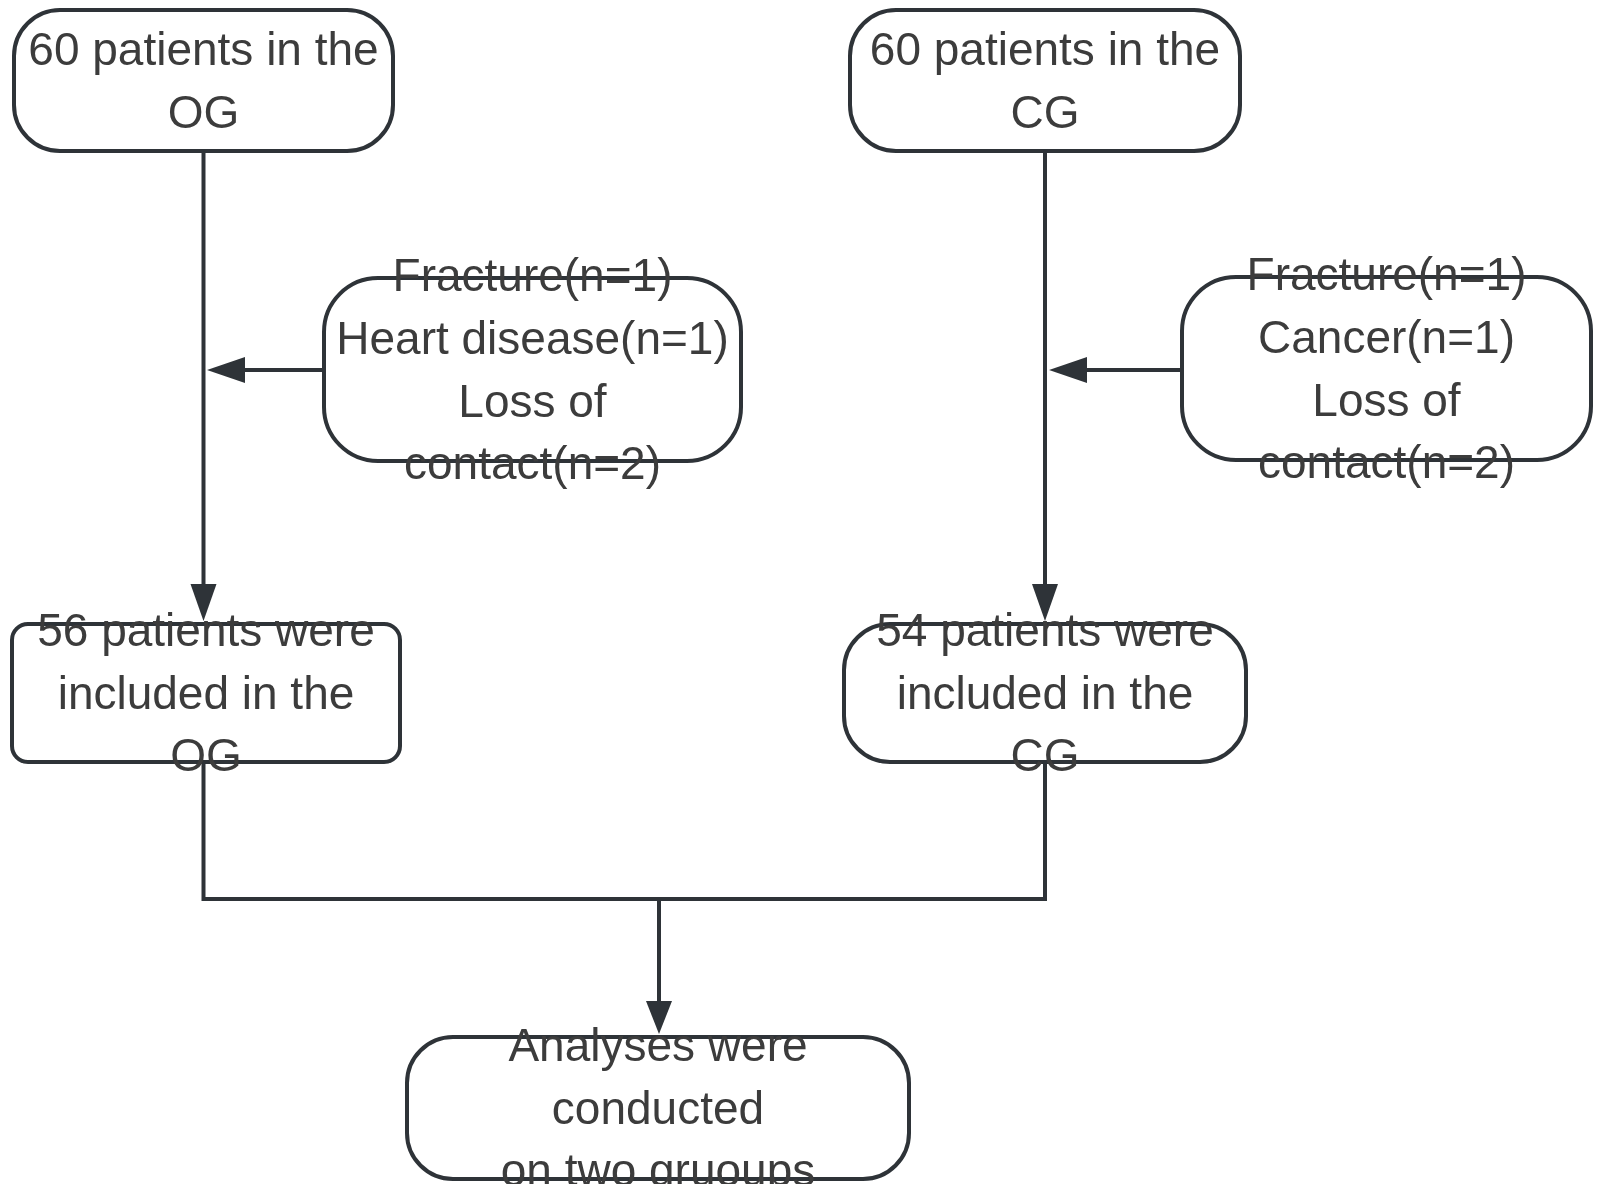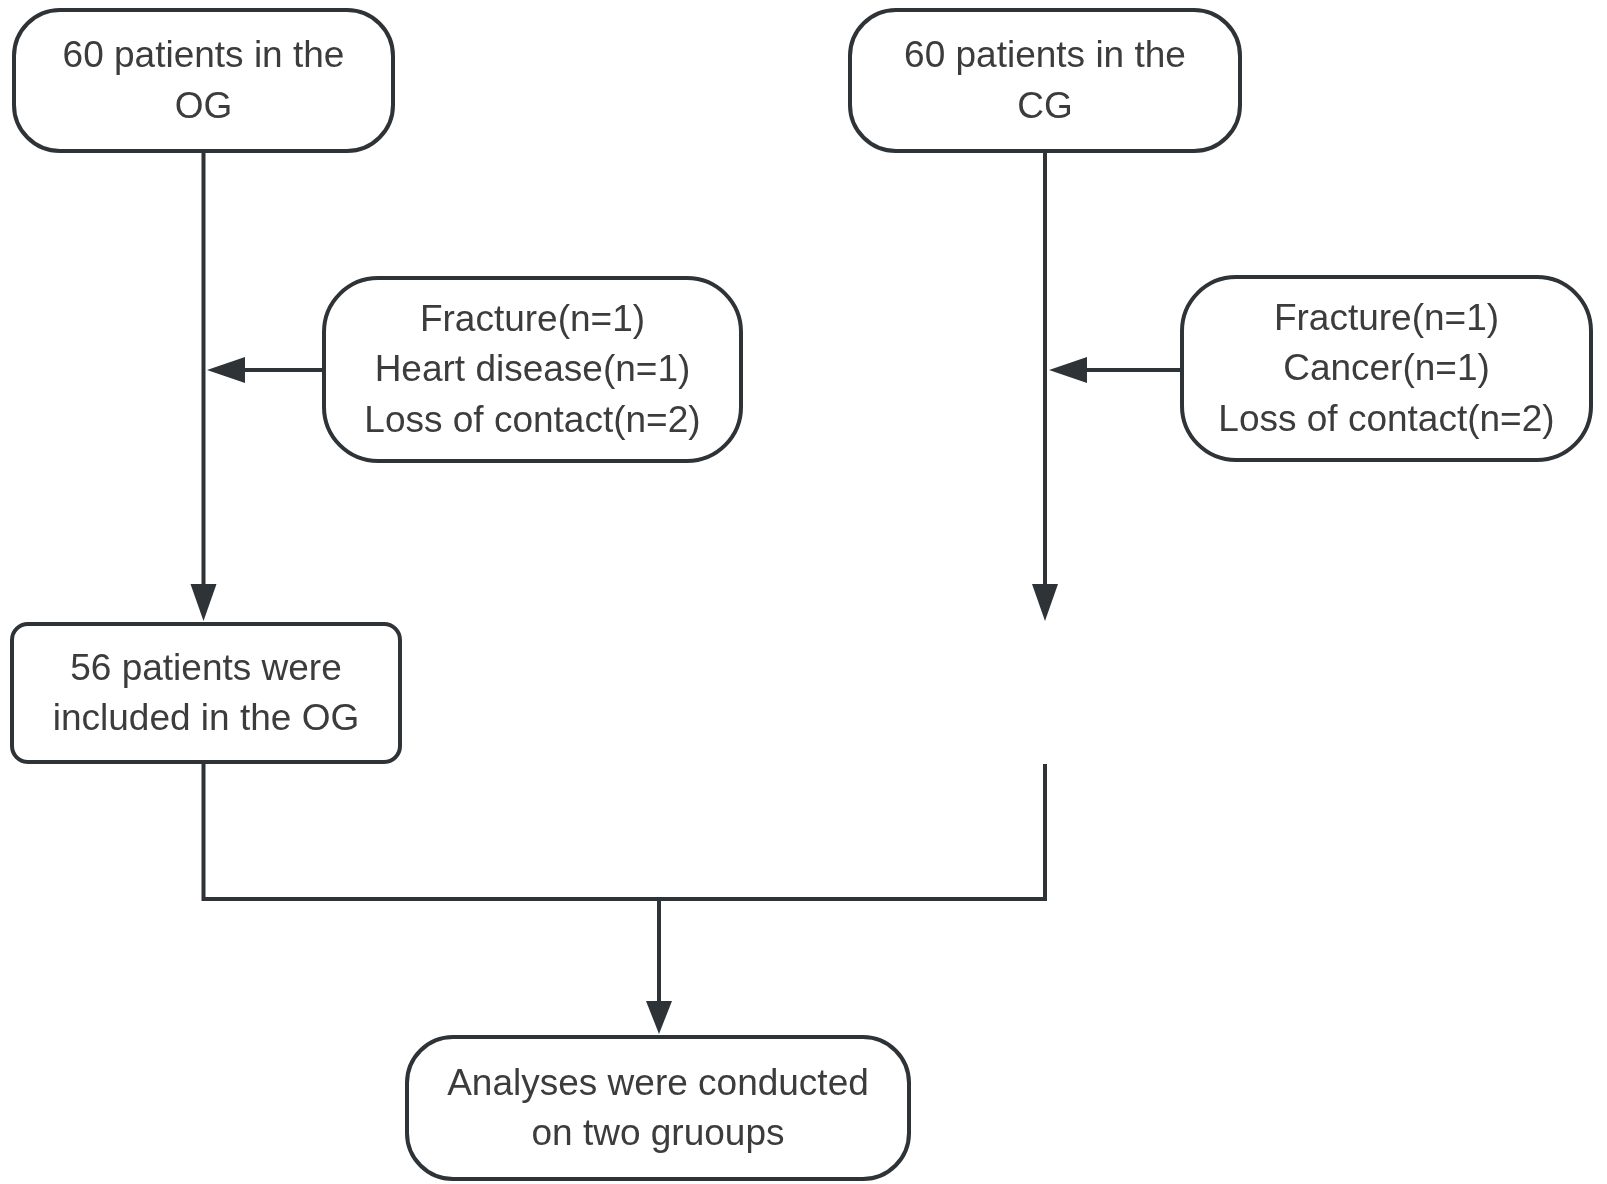"60 patients in the" .node { font-size: 37px -> 46px }
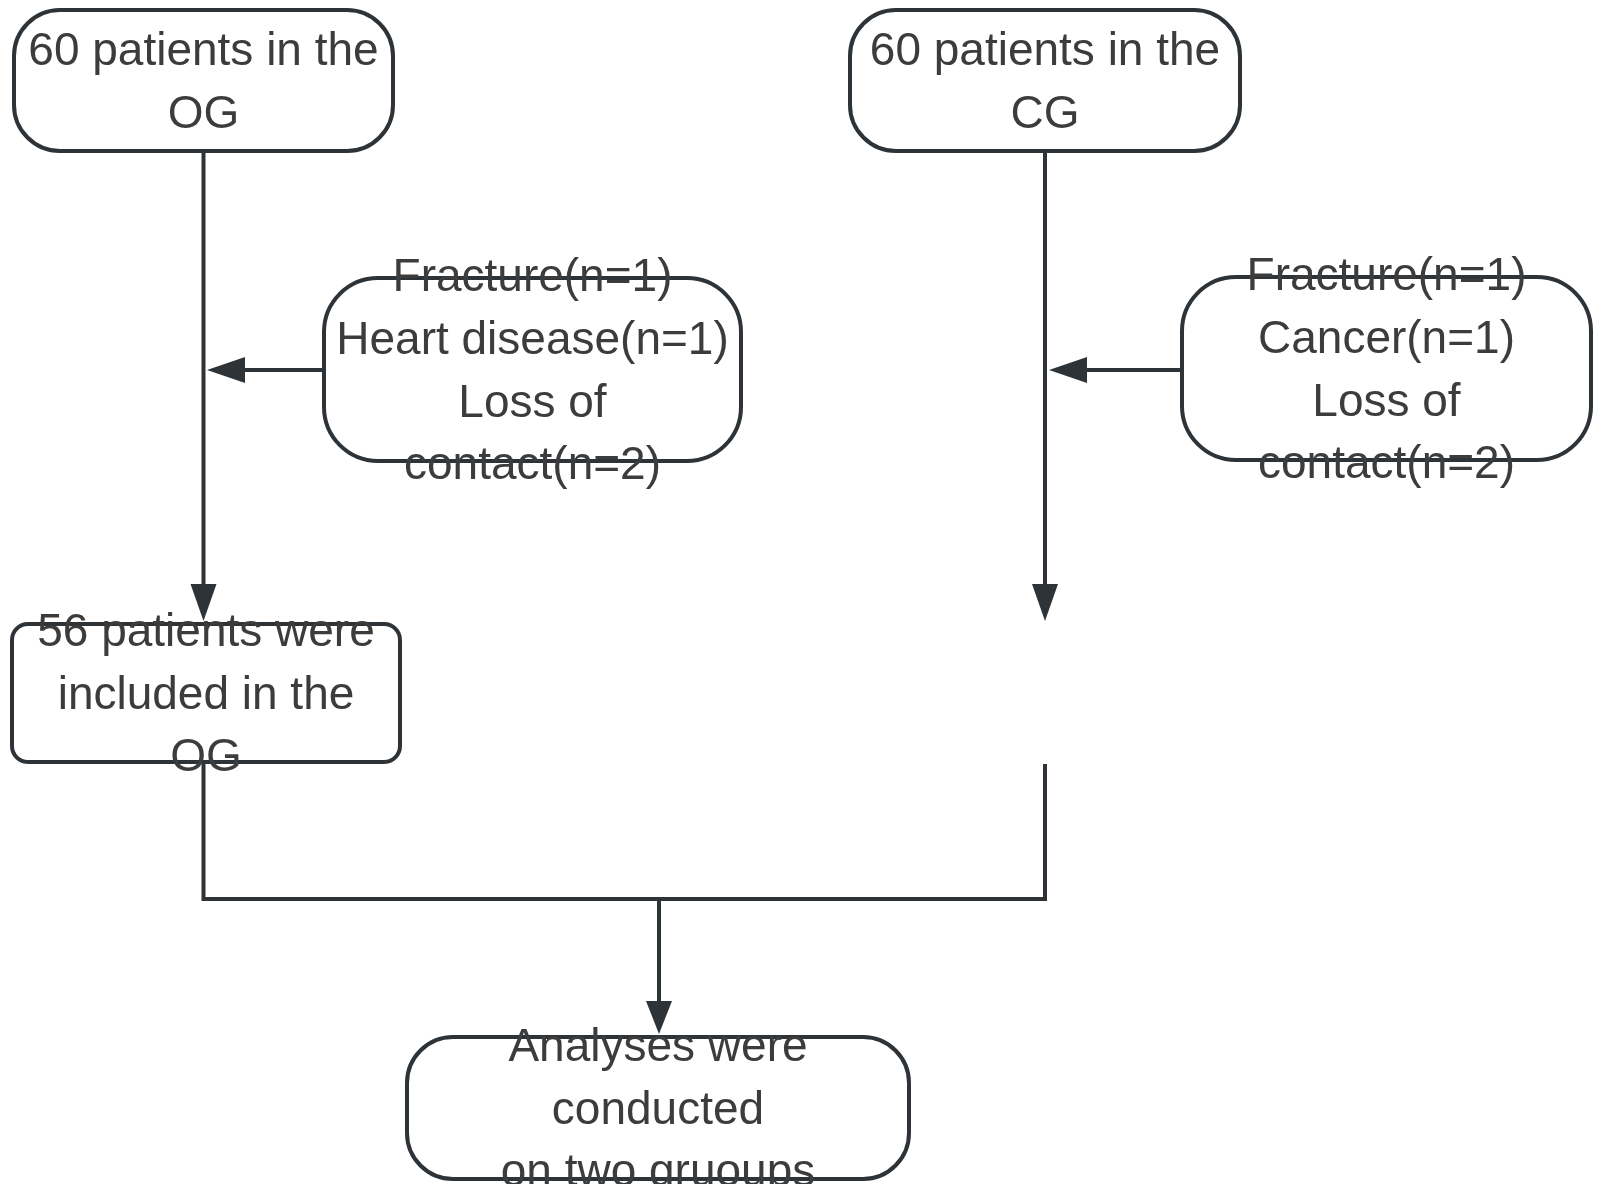"54 patients were" div.node { html: none -> <div> <span>54 patients were included in the CG</span> </div> }
